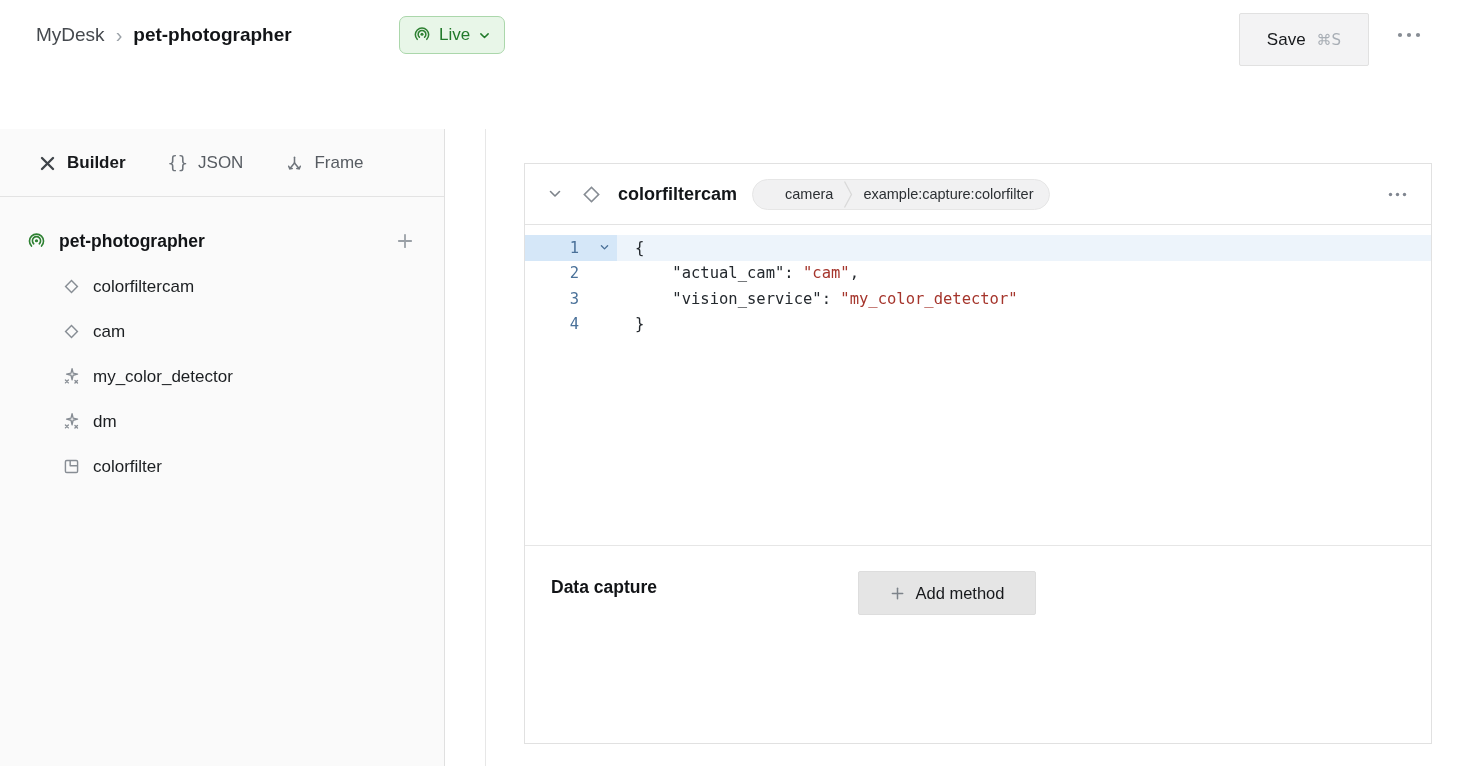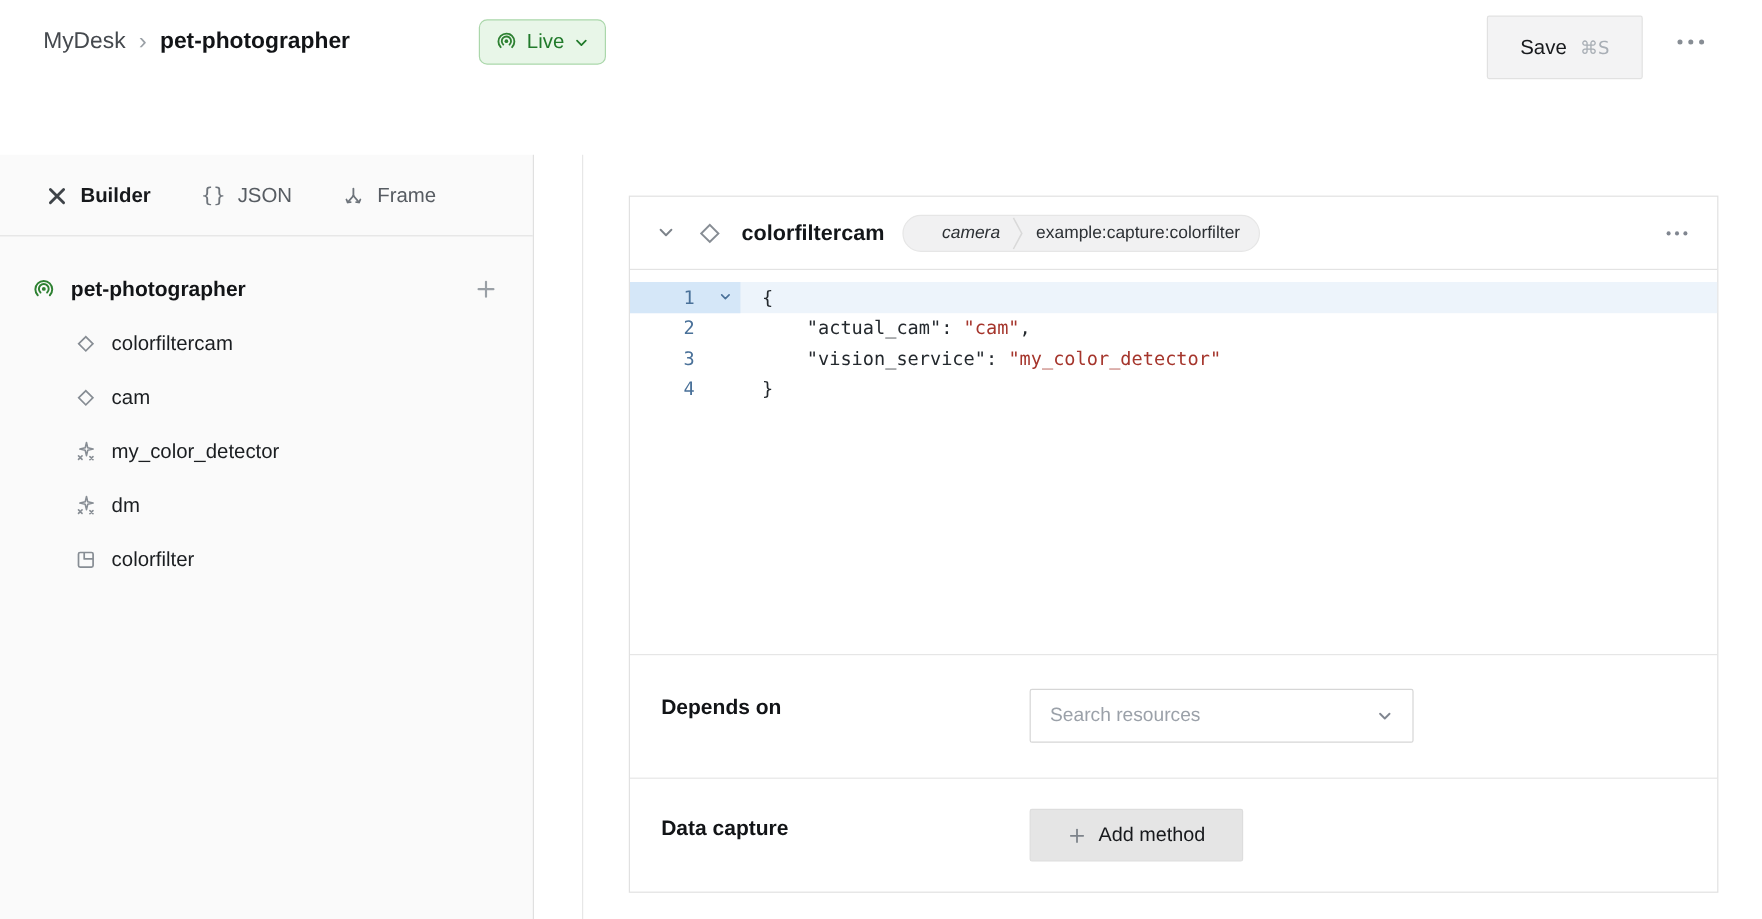"camera" .seg-type { font-style: italic -> none }
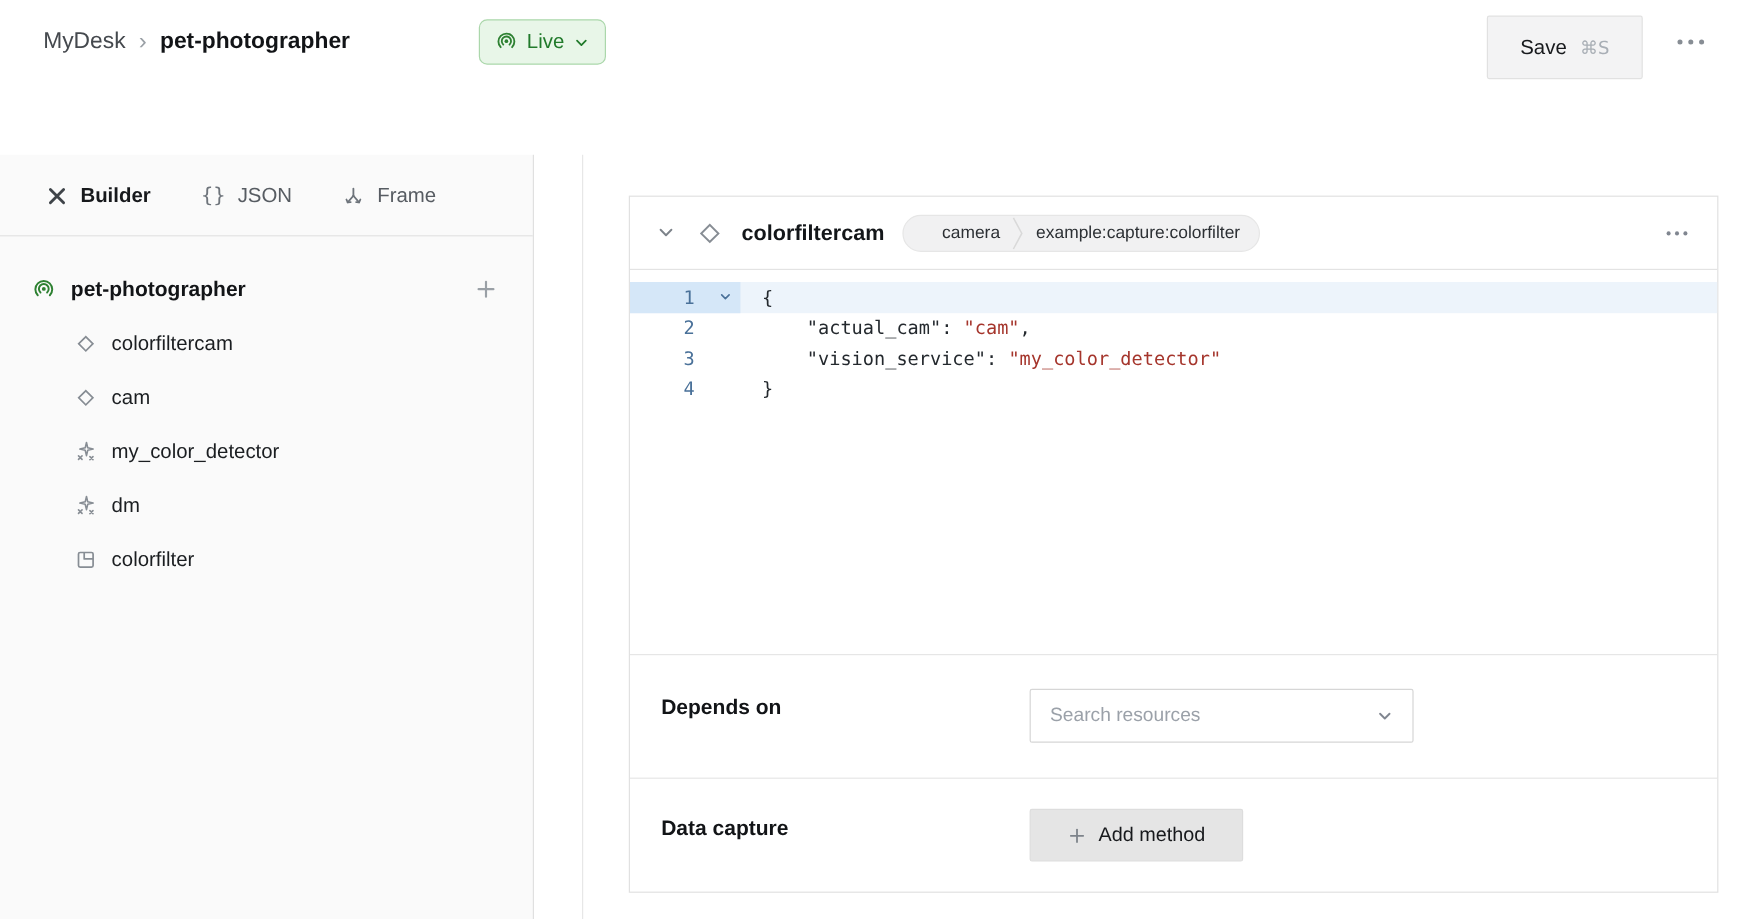"Depends on" div.section { html: <div> <span>Depends on</span> <div> <span>Search resources</span> <span> <svg> <path></path> </svg> </span> </div> </div> -> none }
